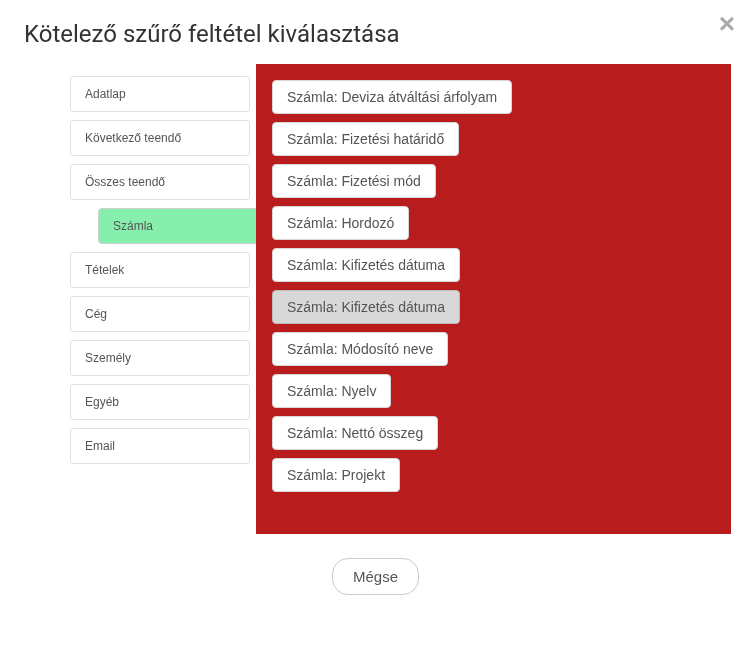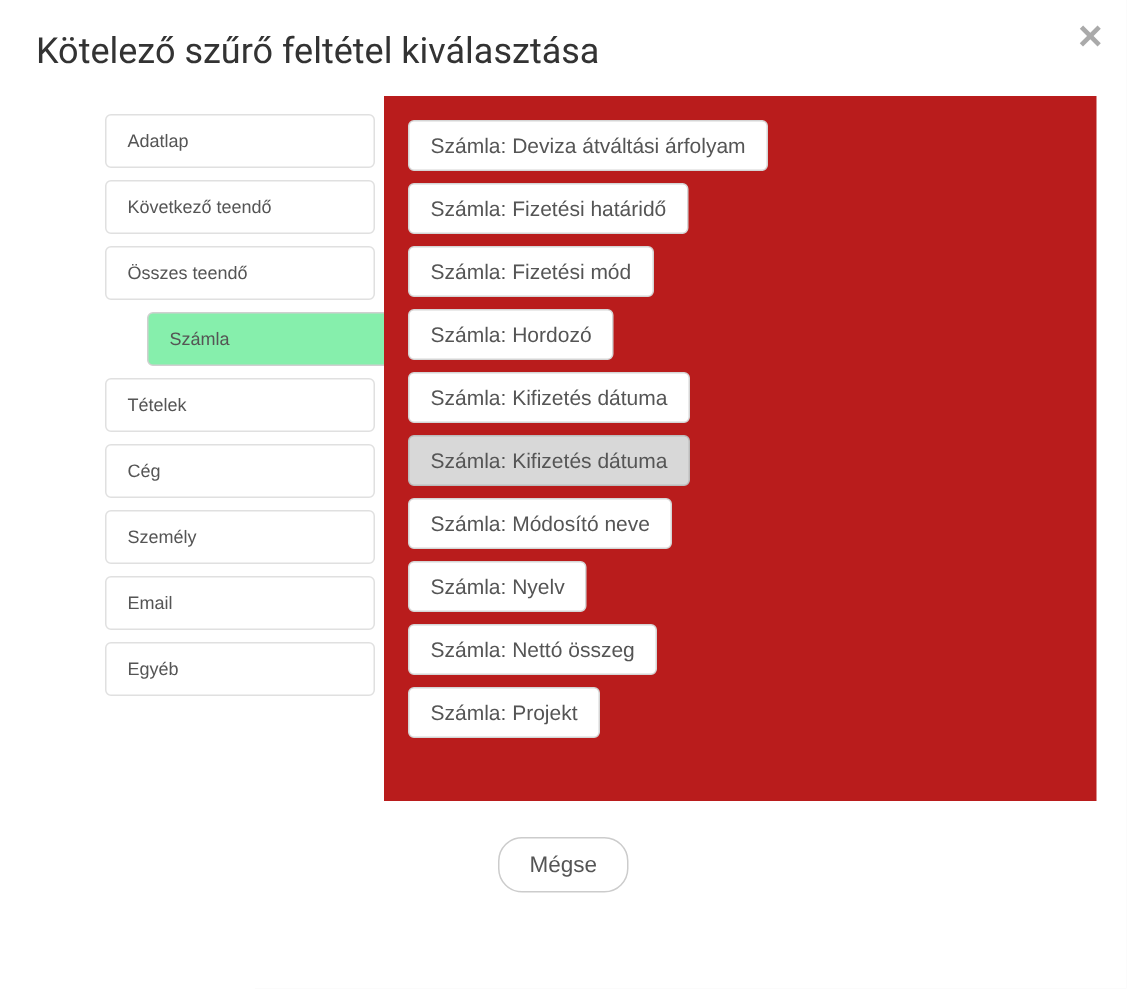"Email" button.category-item { order: before "Egyéb" -> after "Egyéb" }
